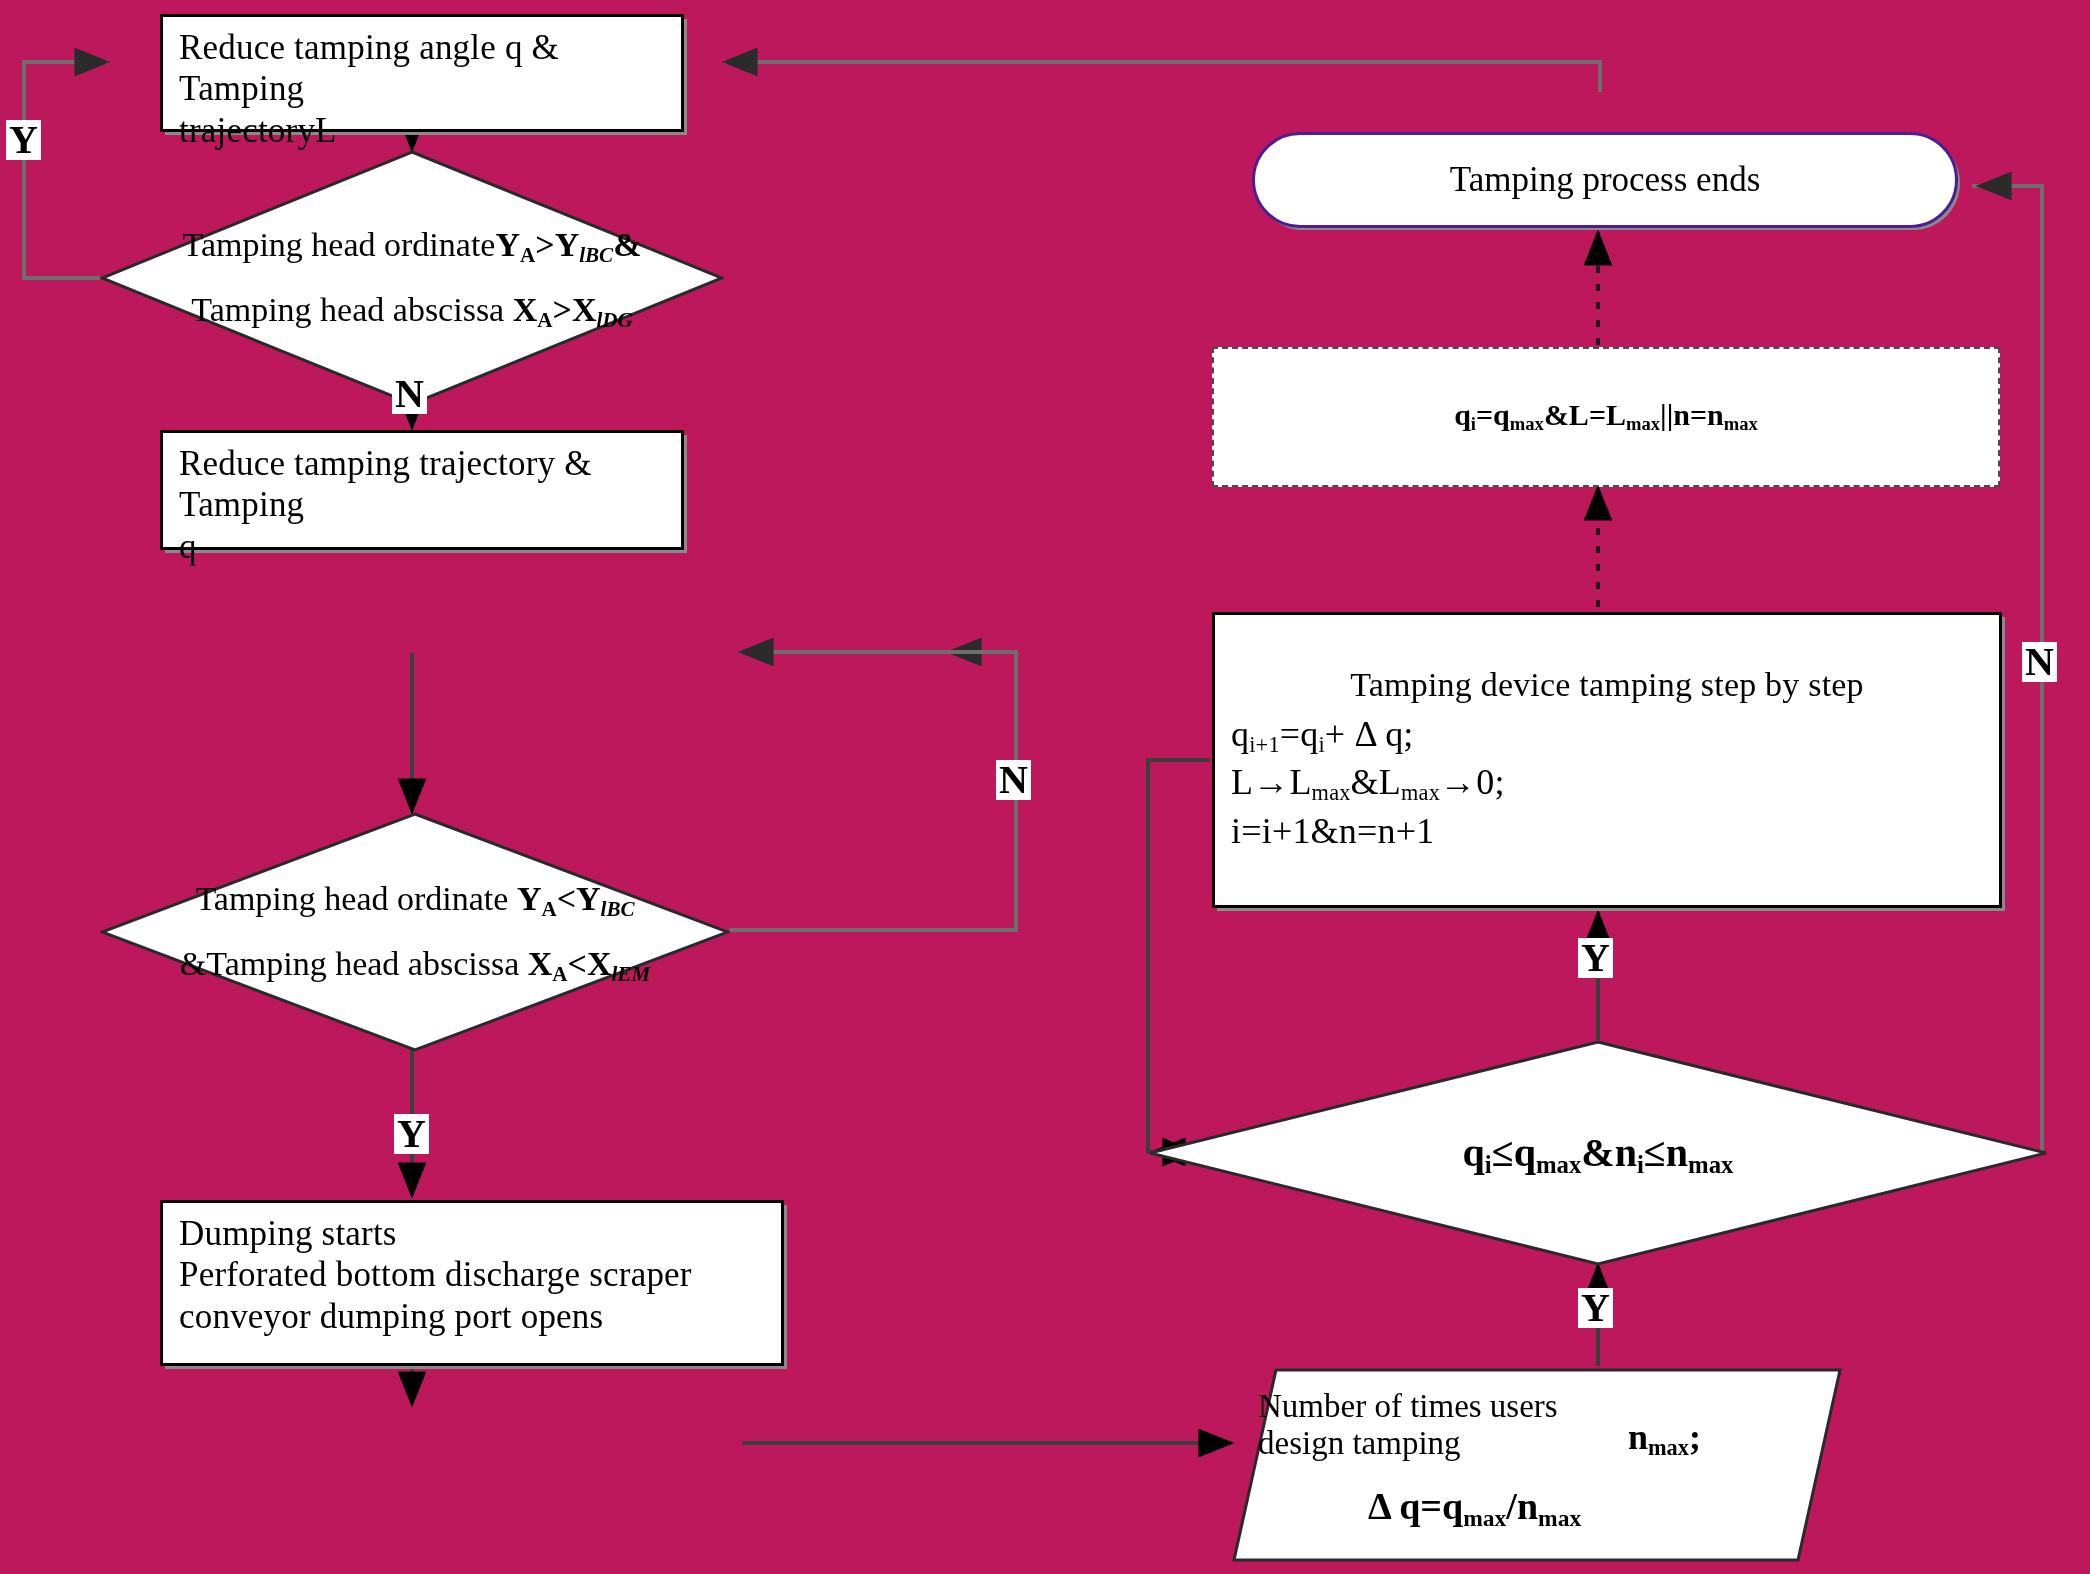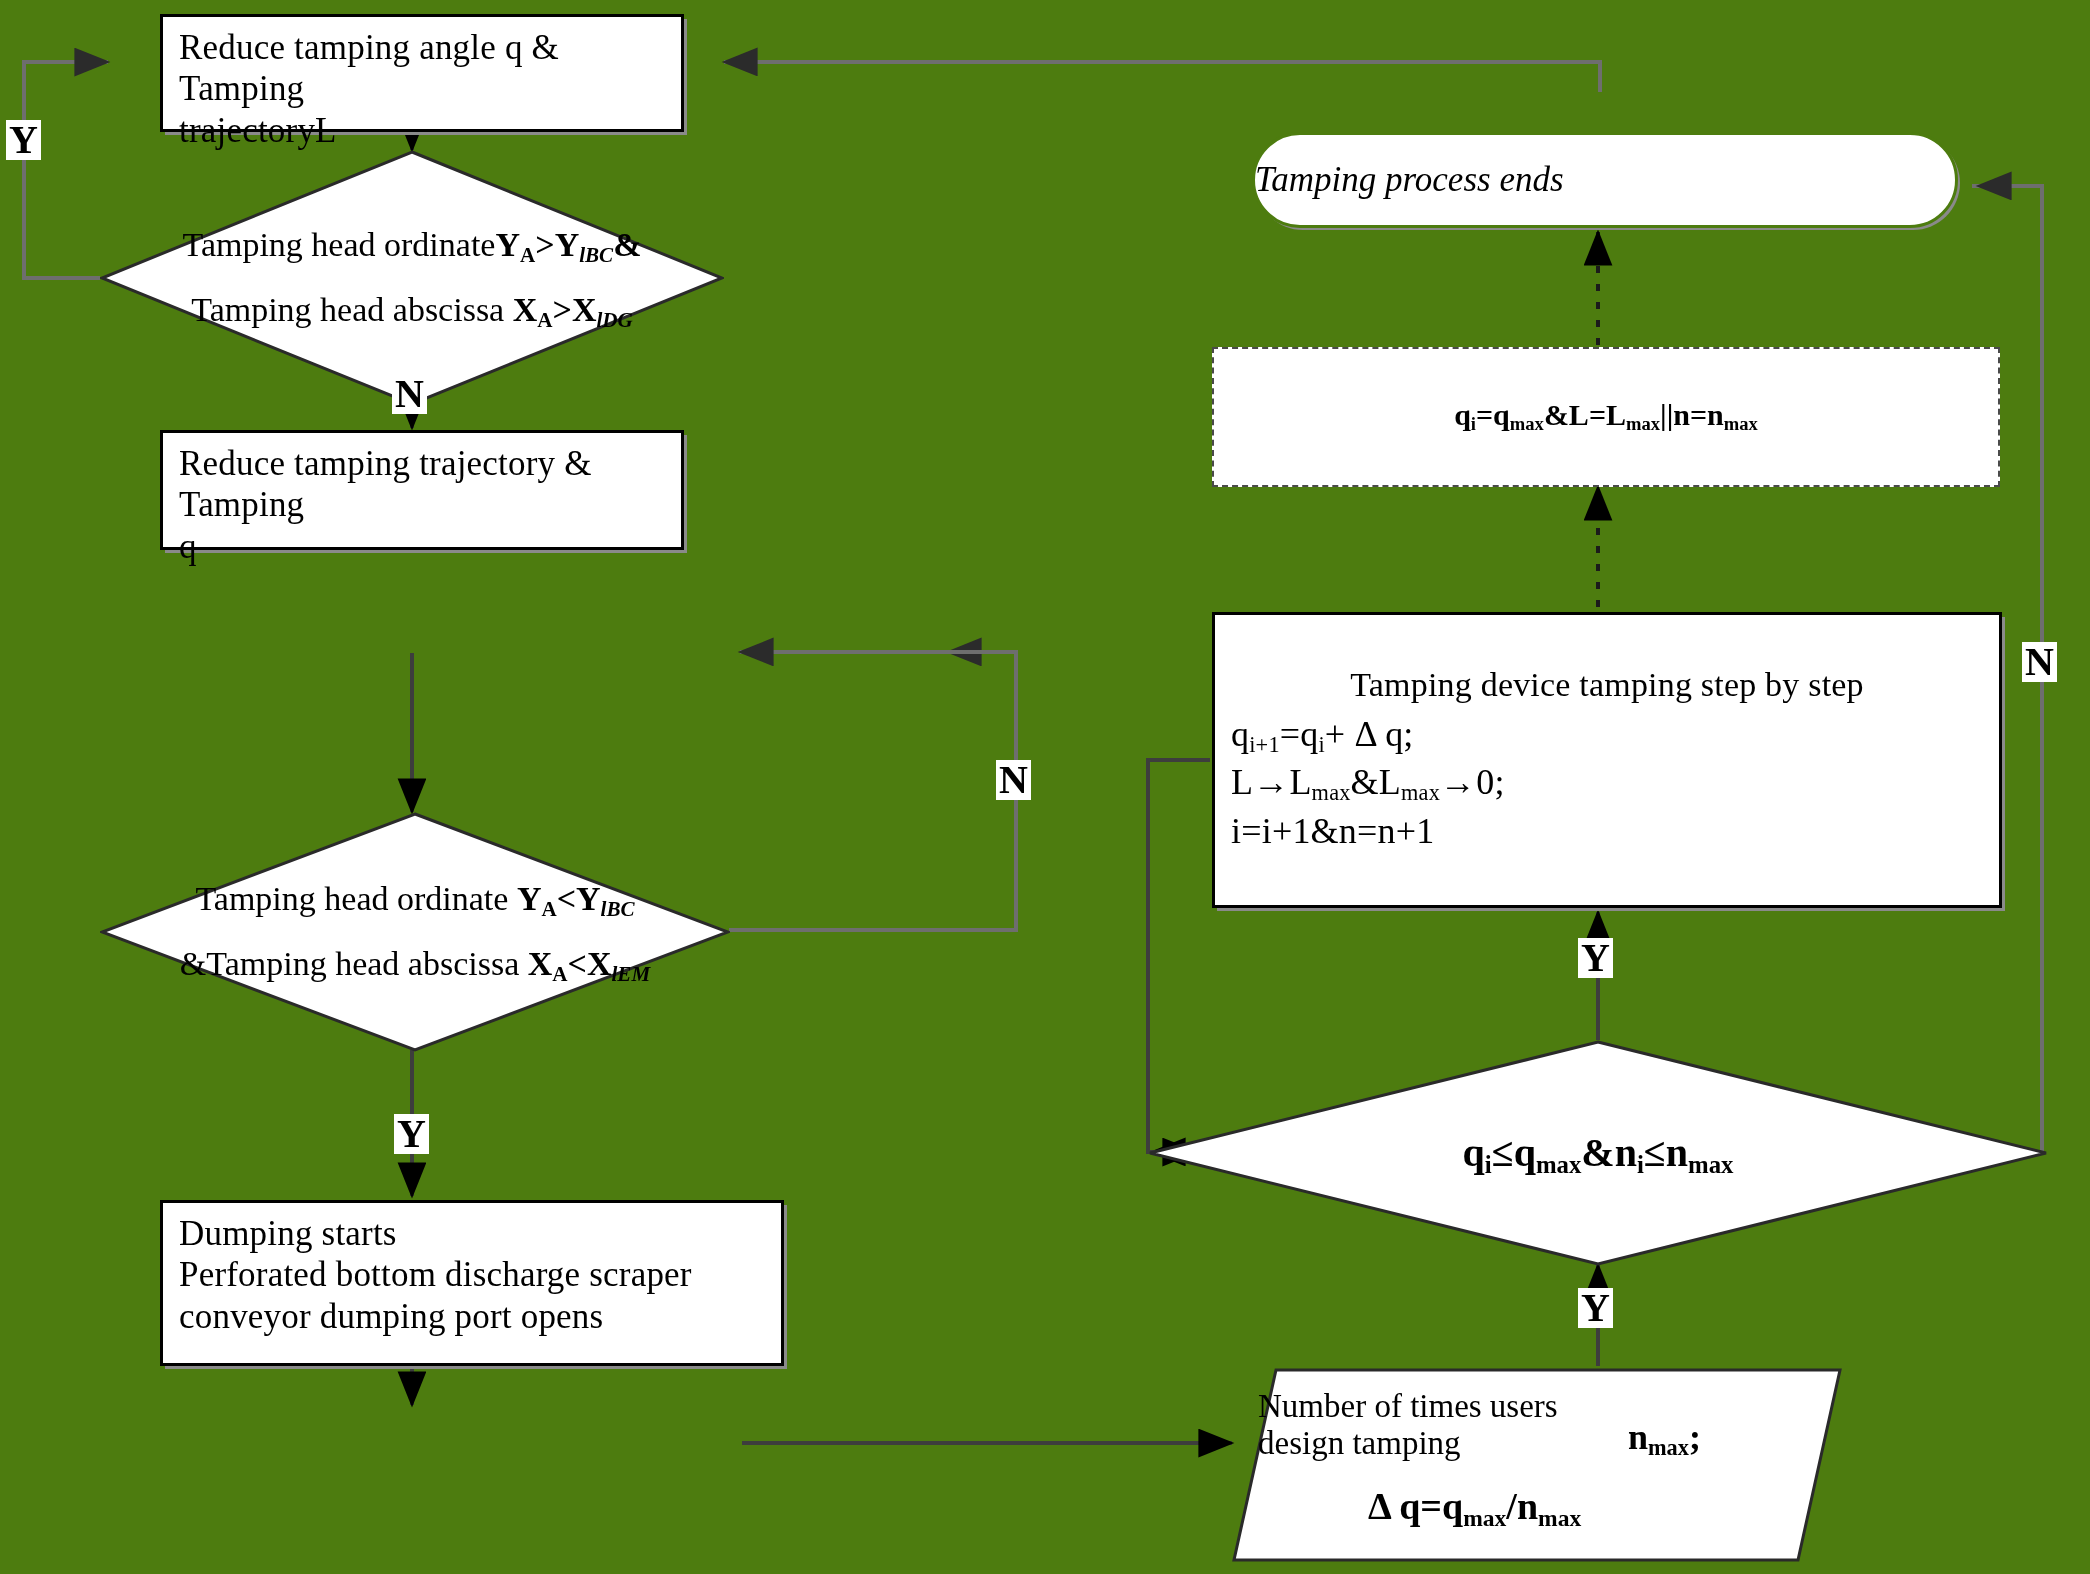"Reduce tamping angle q &" #canvas { background: #4d7c0f -> #be185d }
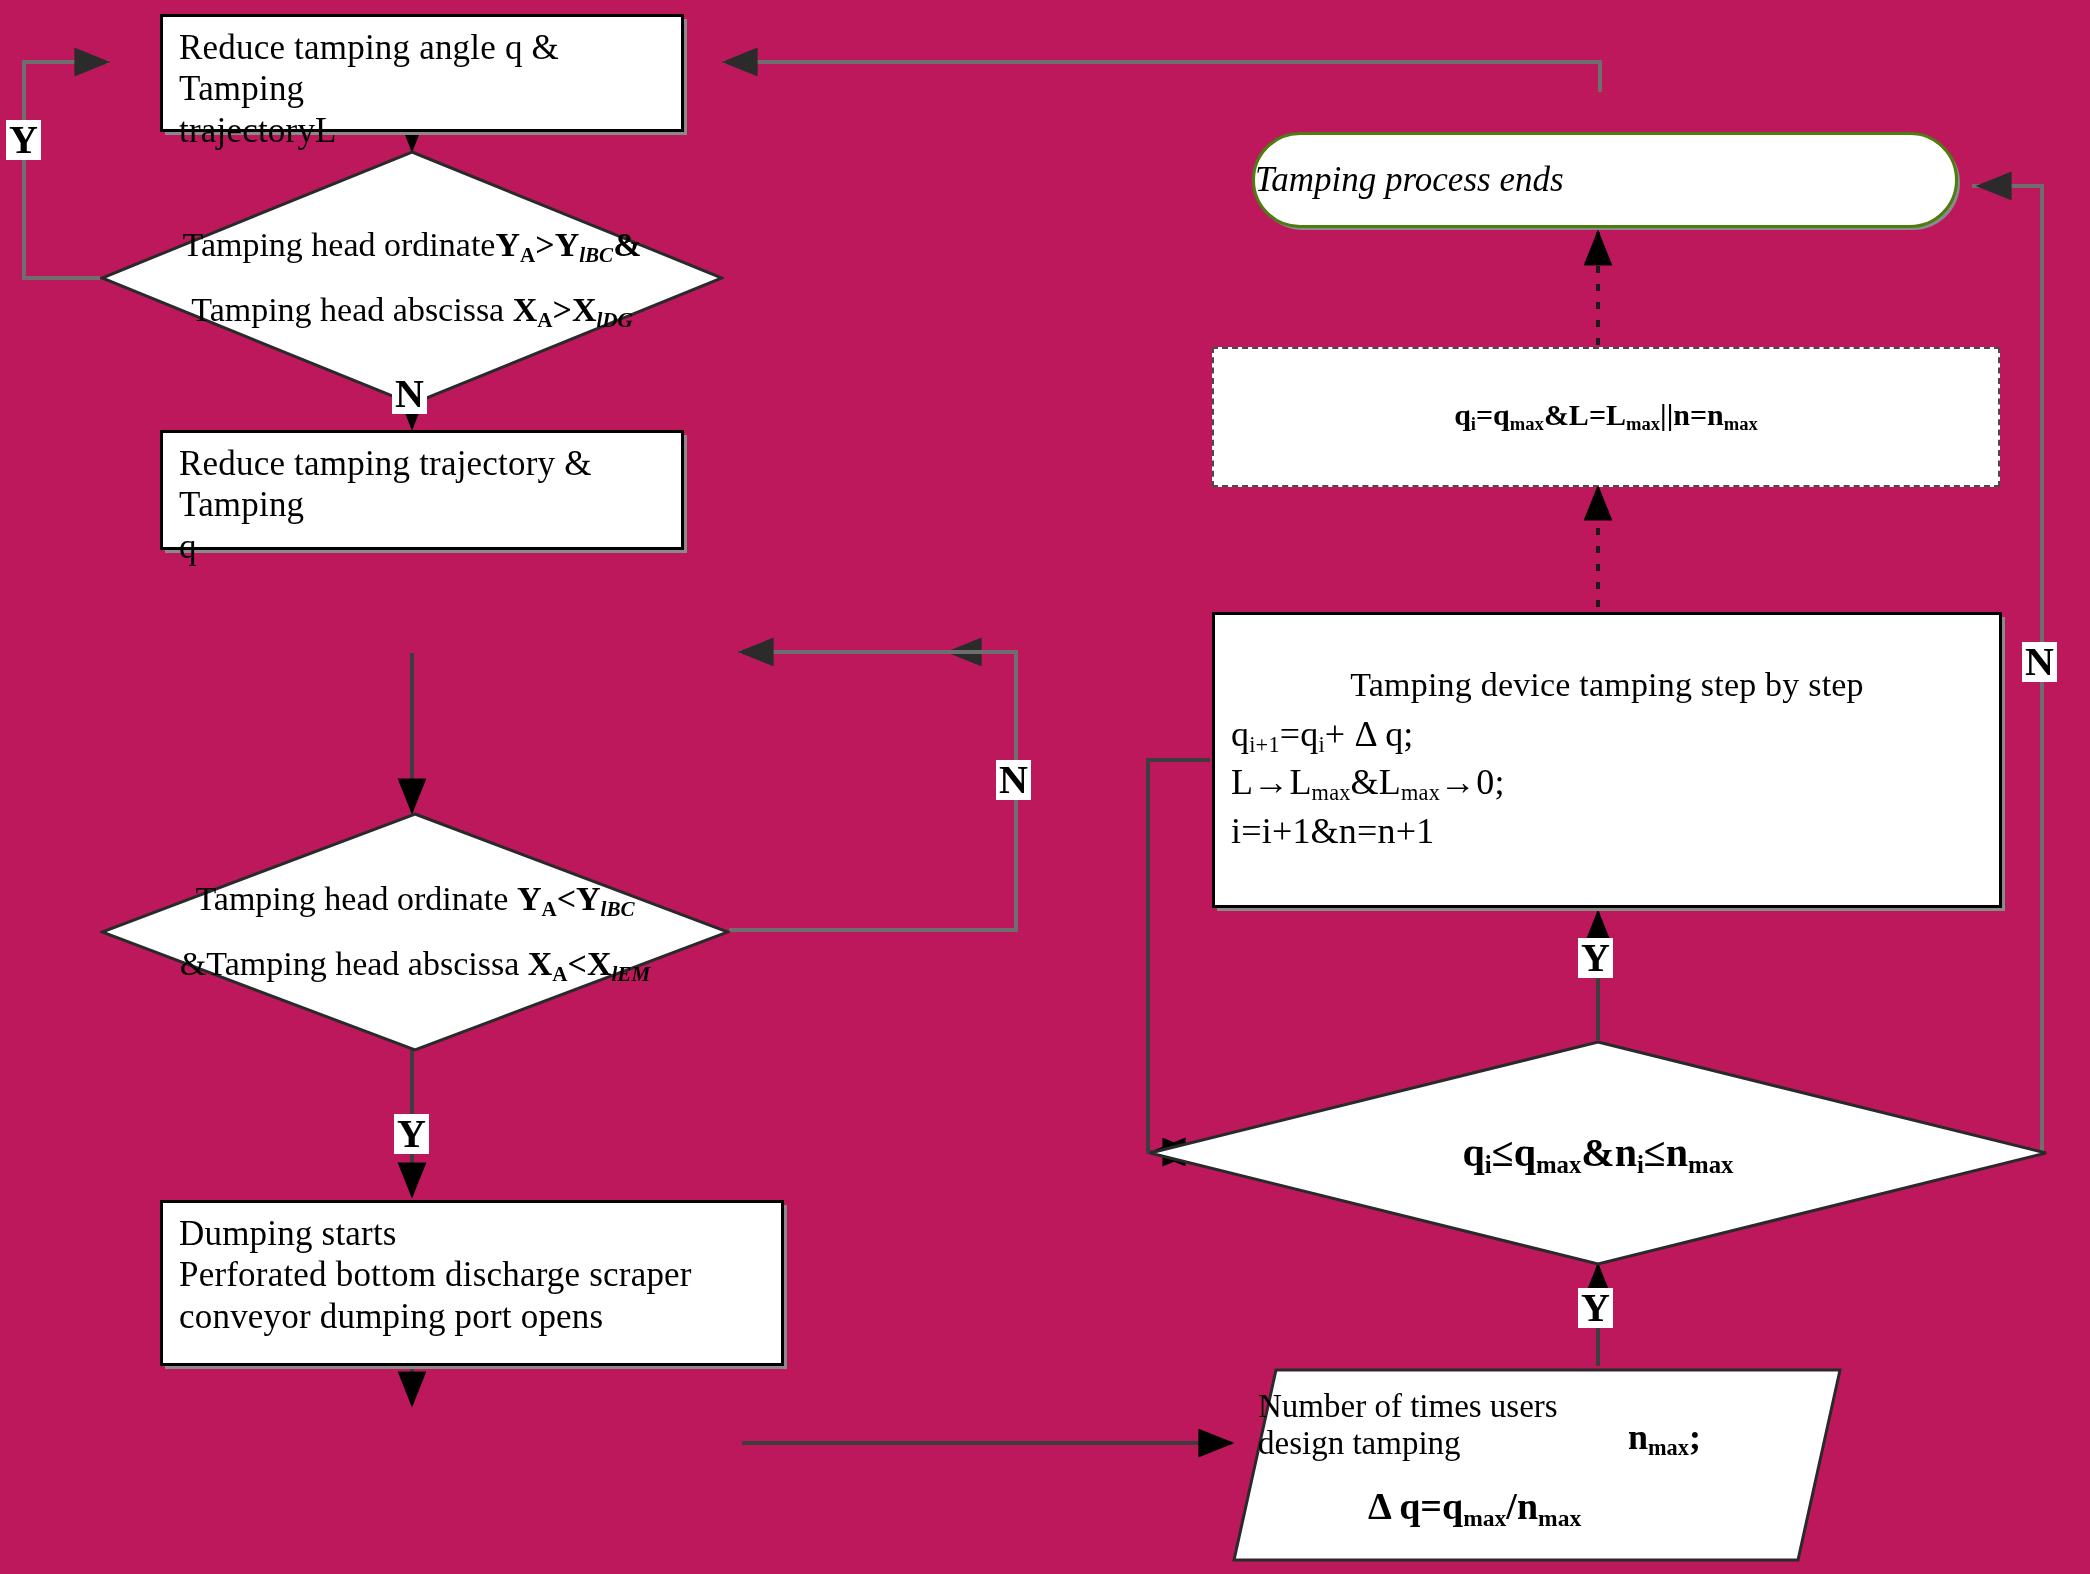"Tamping process ends" .term { border: 3px solid #4d7c0f -> 3px solid #4c1d95; font-style: italic -> none; justify-content: none -> center }
